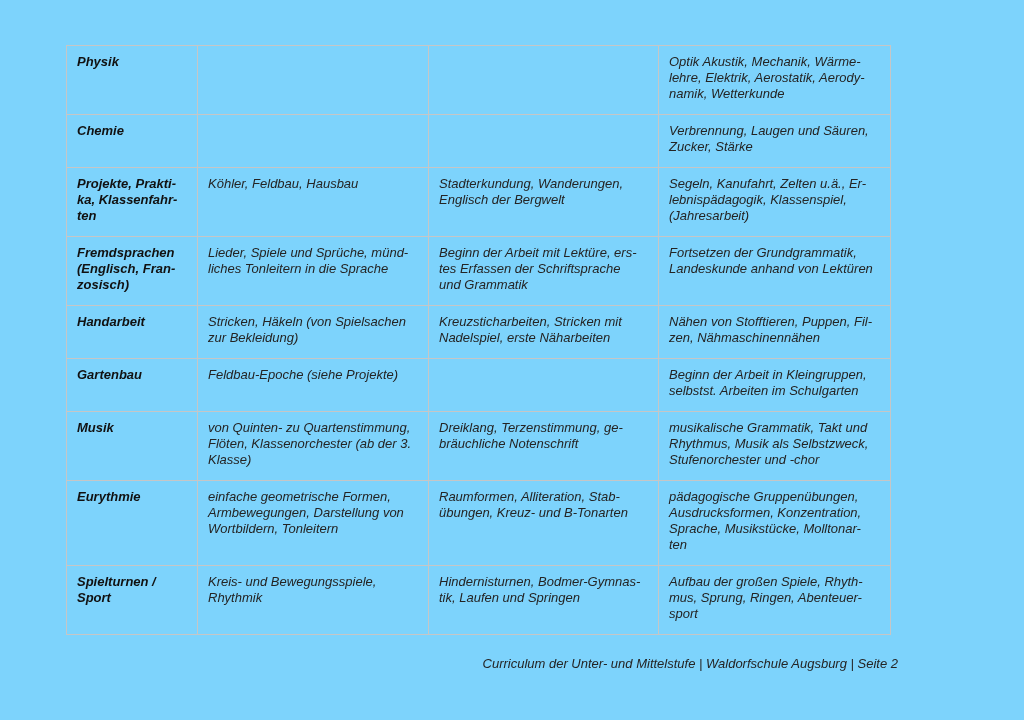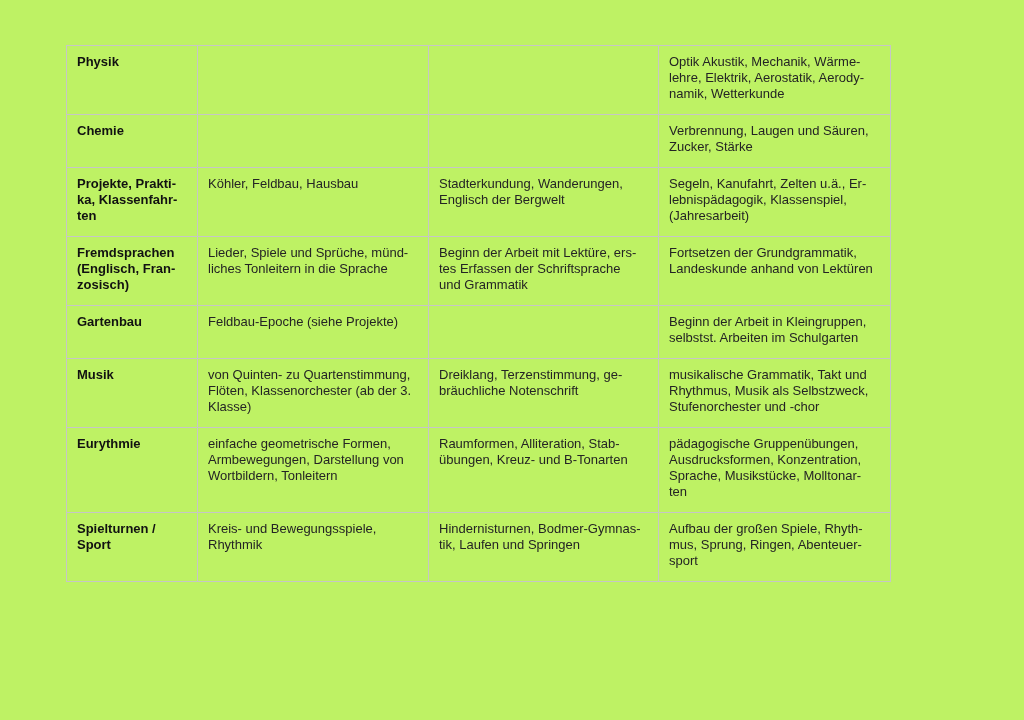"Physik" .page { background: #bef264 -> #7dd3fc; font-style: none -> italic }
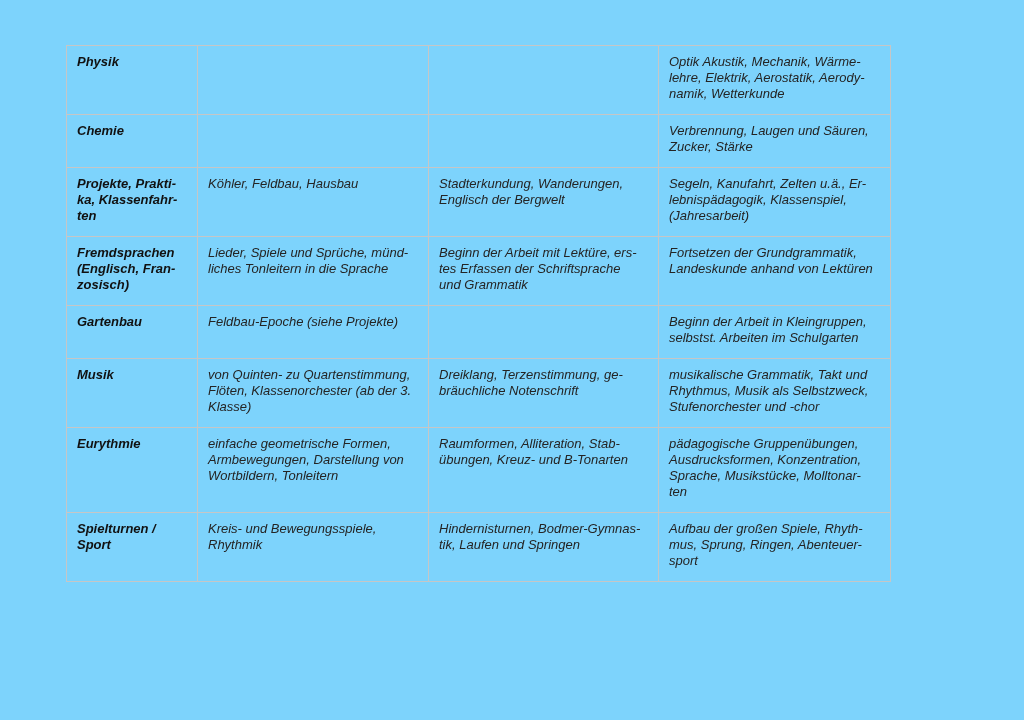"Handarbeit" tr { html: none -> <tr> <td>Handarbeit</td> <td>Stricken, Häkeln (von Spielsachen zur Bekleidung)</td> <td>Kreuzsticharbeiten, Stricken mit Nadelspiel, erste Näharbeiten</td> <td>Nähen von Stofftieren, Puppen, Fil- zen, Nähmaschinennähen</td> </tr> }
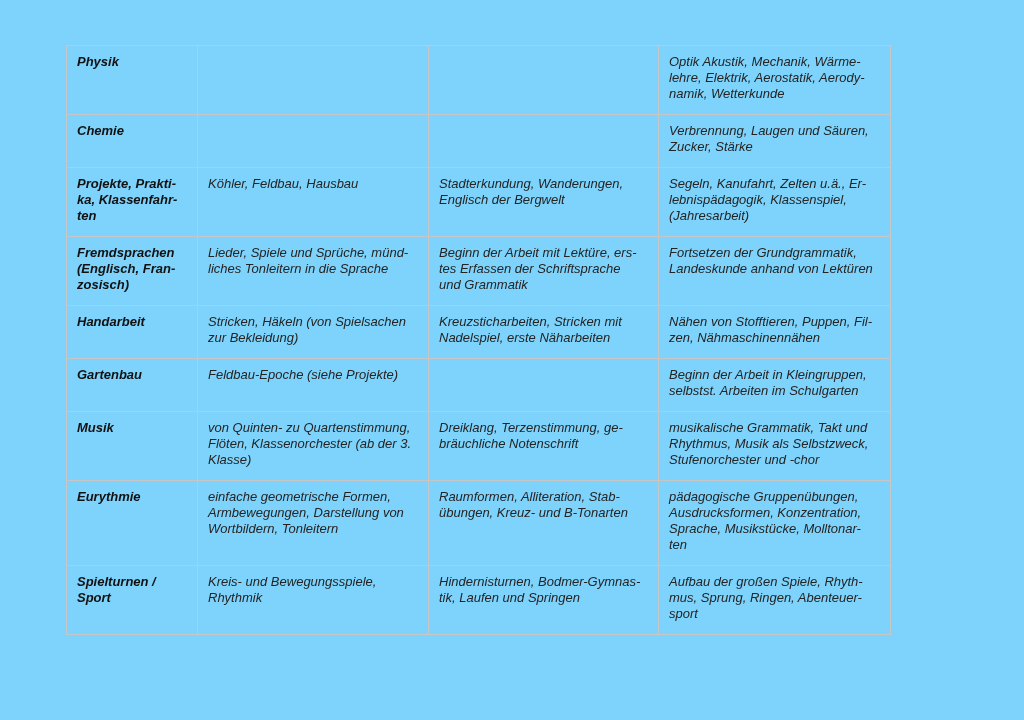"Curriculum der Unter- und Mittelstufe" div.footer { html: none -> <div>Curriculum der Unter- und Mittelstufe | Waldorfschule Augsburg | Seite 2</div> }
